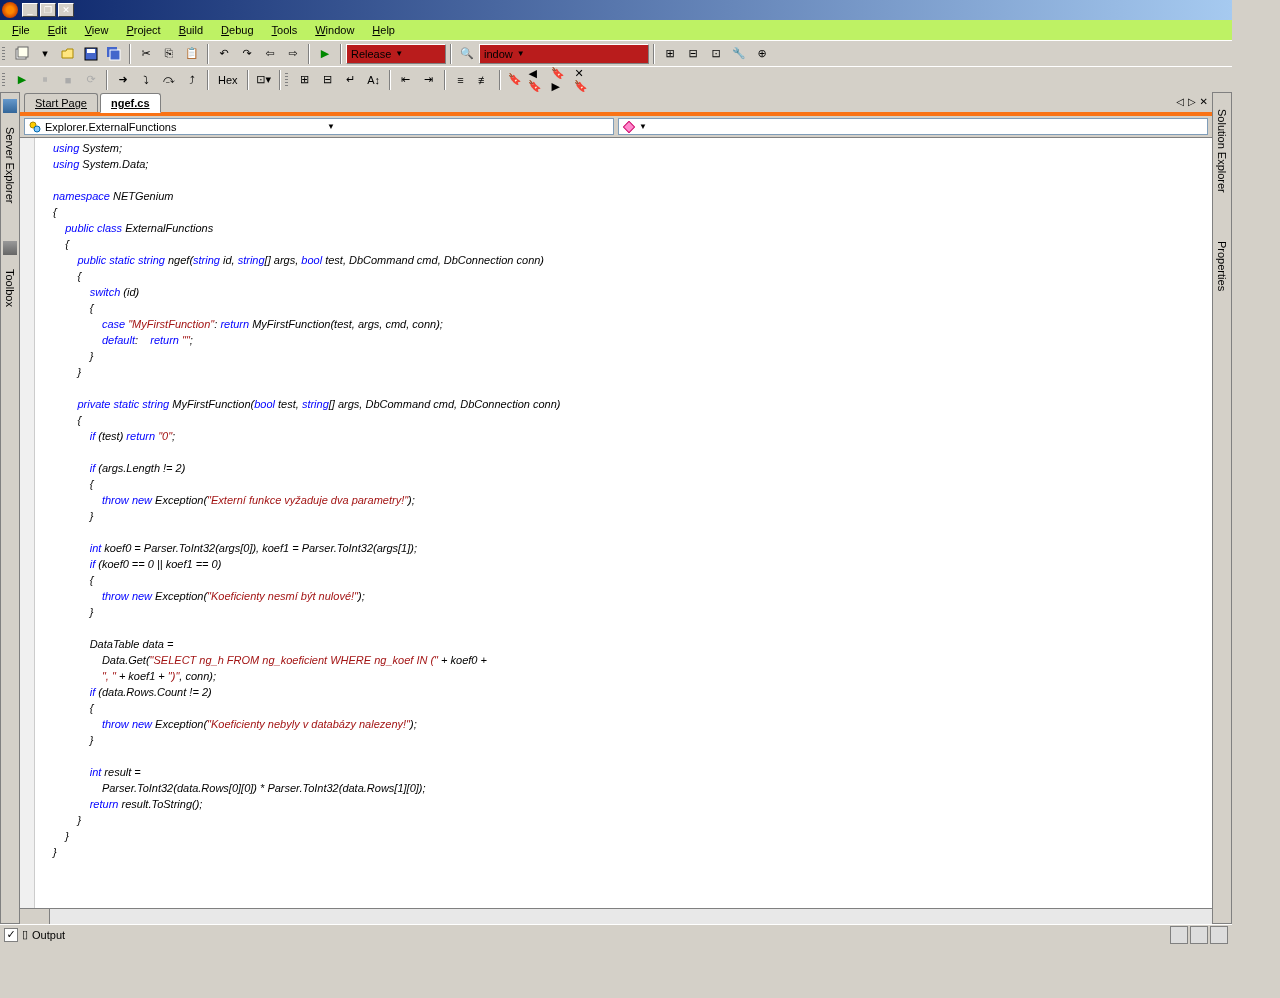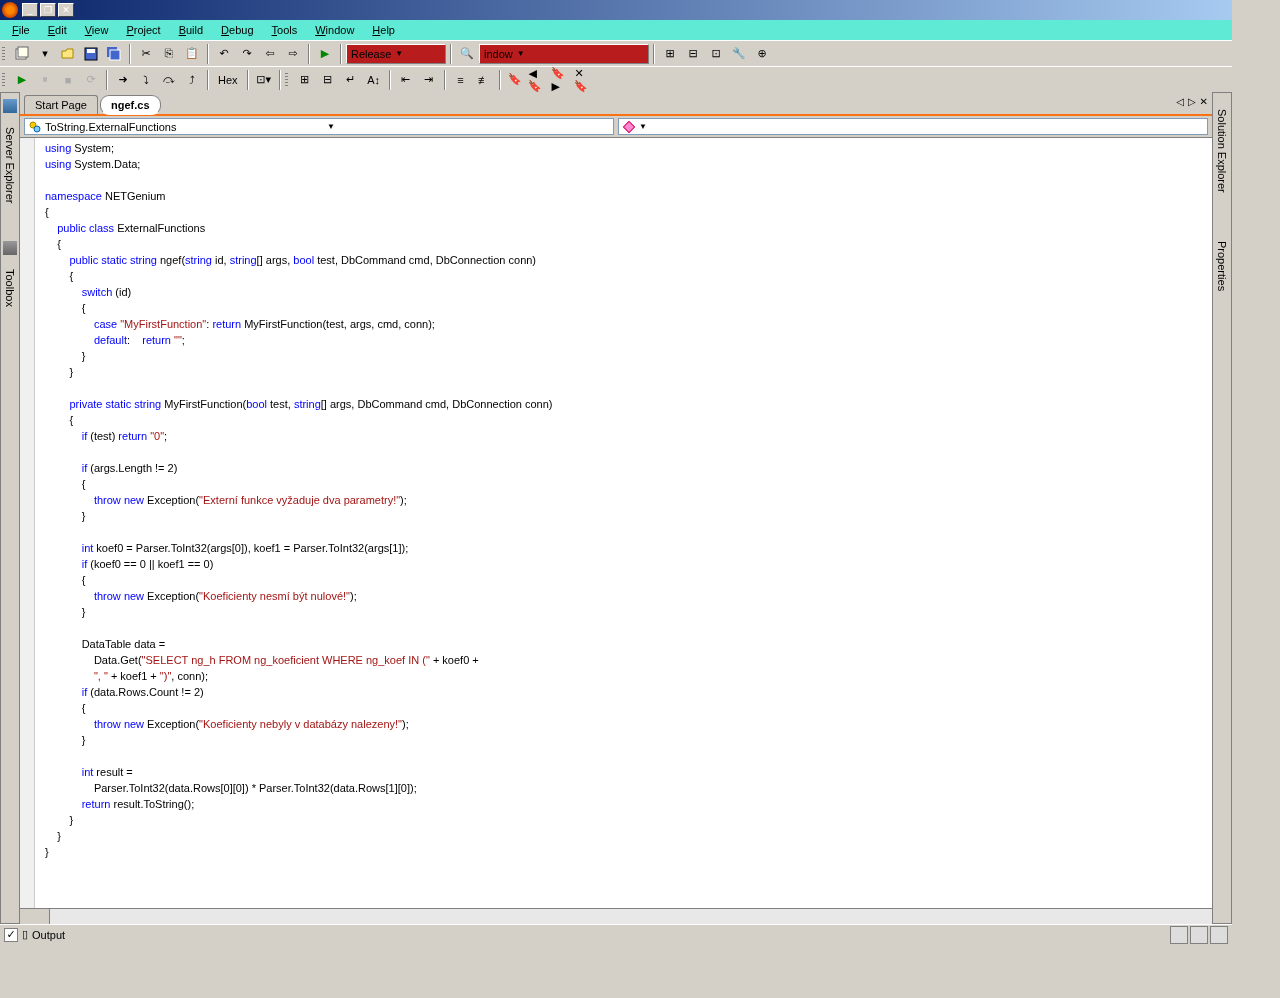"File" .menubar { background: #5eead4 -> #bef264 }
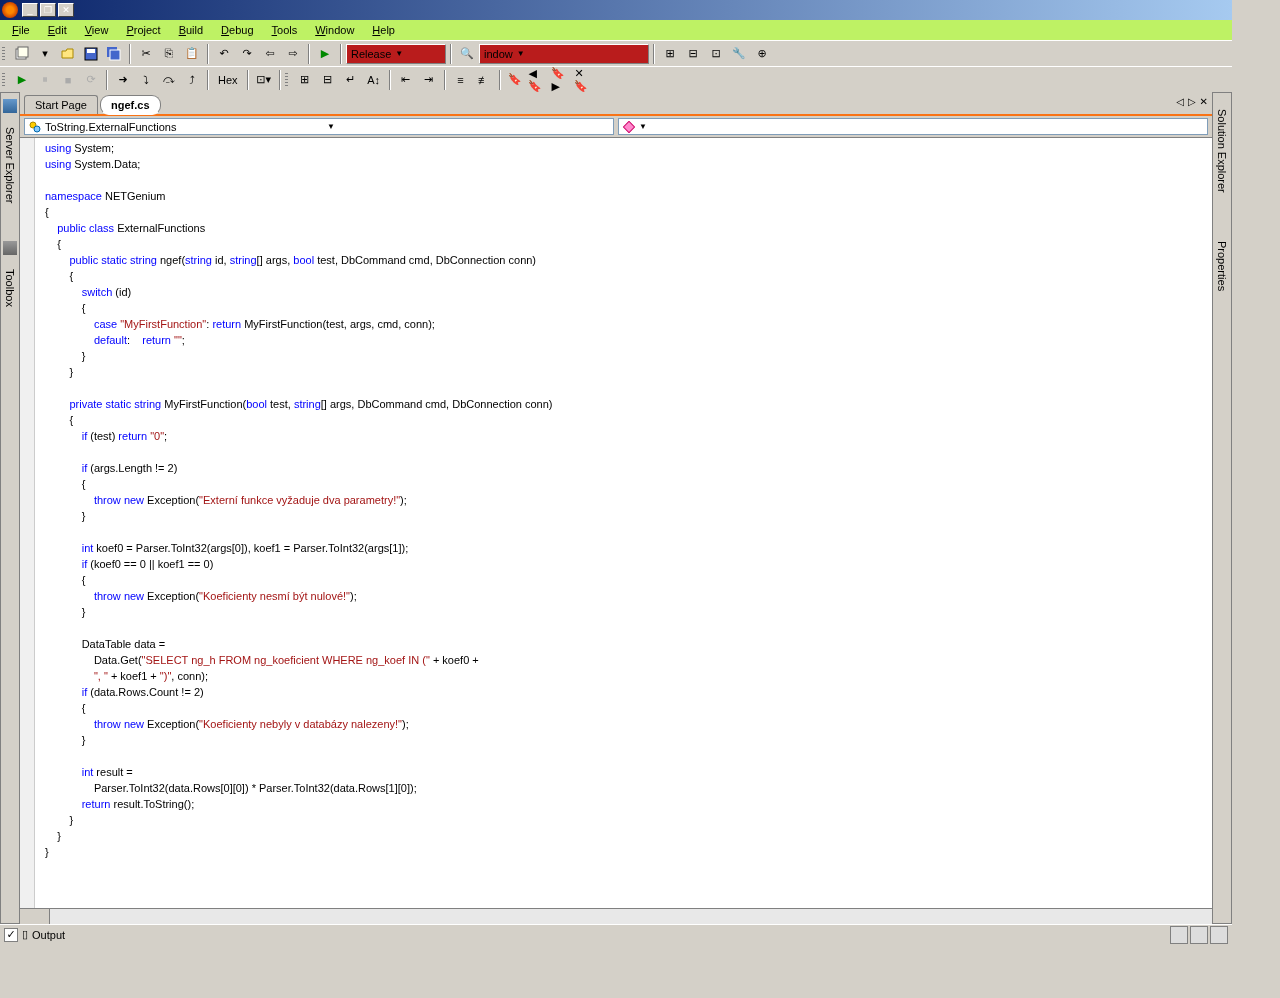"Start Page" .tabstrip { border-bottom: 2px solid #f97316 -> 4px solid #f97316; text-decoration: none -> underline }
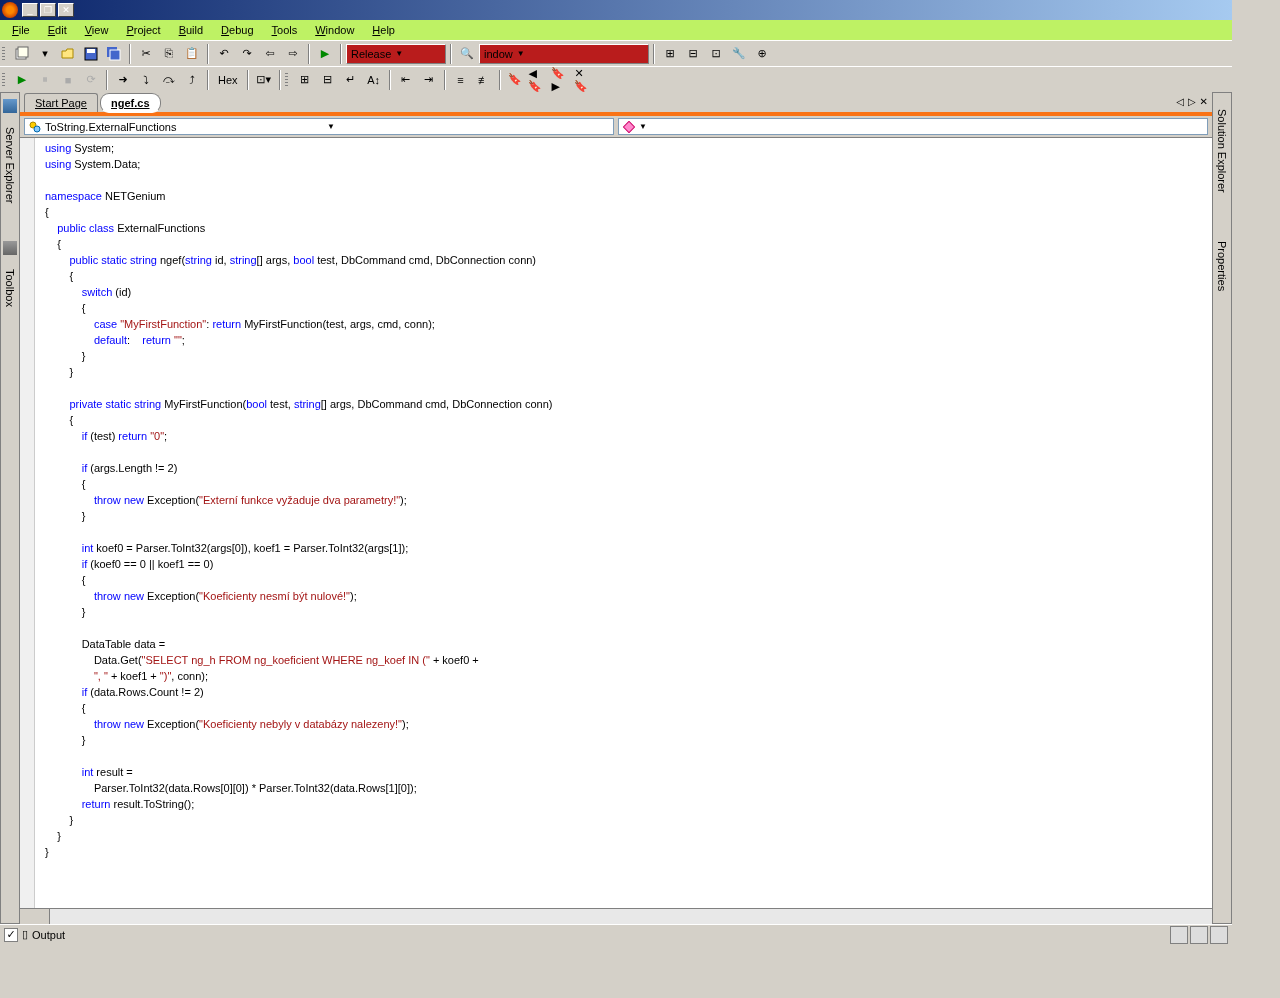"ngef.cs" .tab.active { border-radius: 9px -> none }
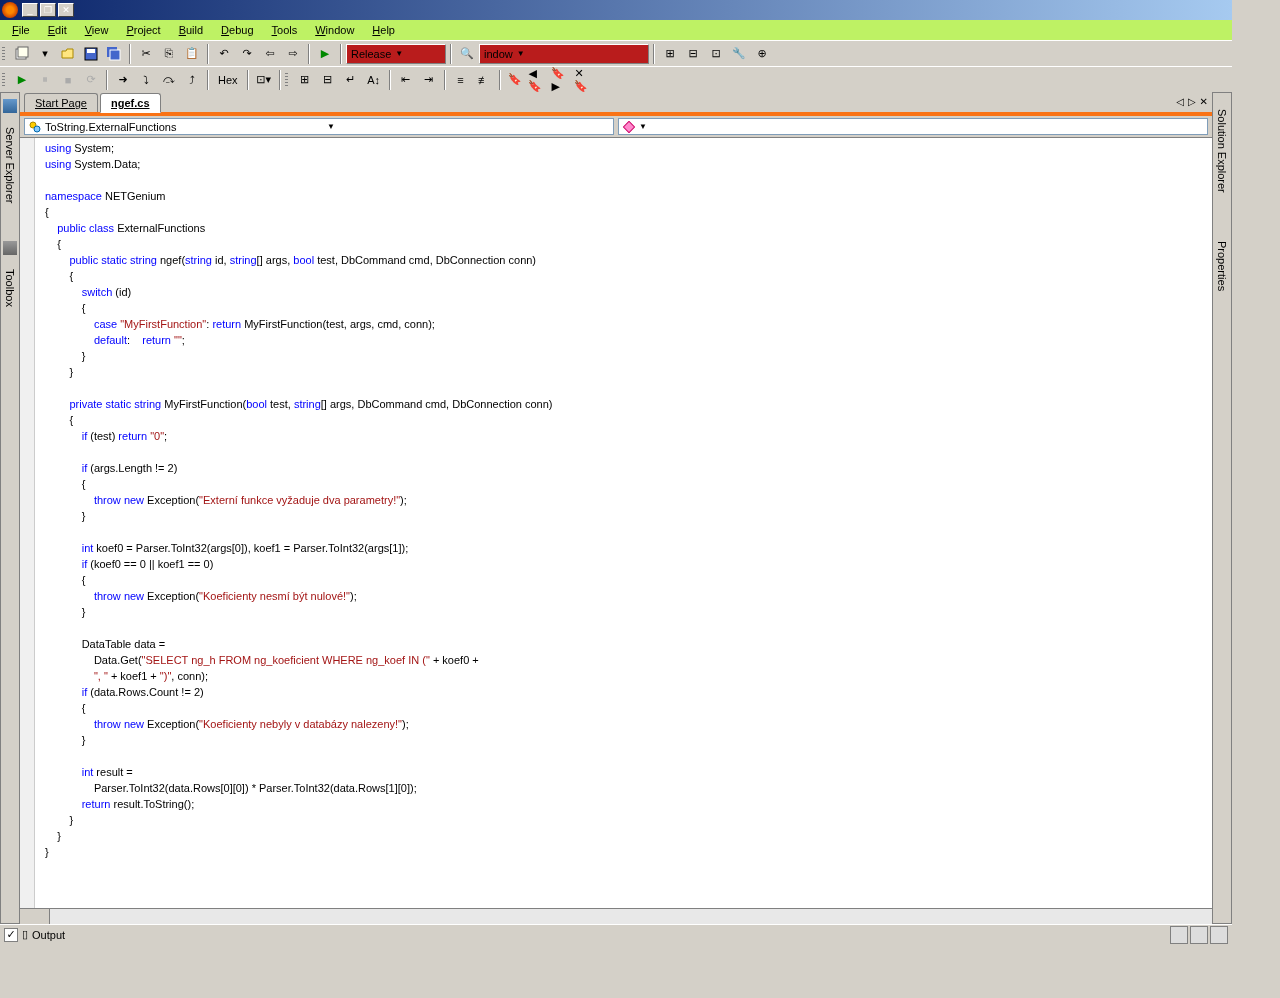"ToString.ExternalFunctions" span { text: ToString.ExternalFunctions -> Explorer.ExternalFunctions }
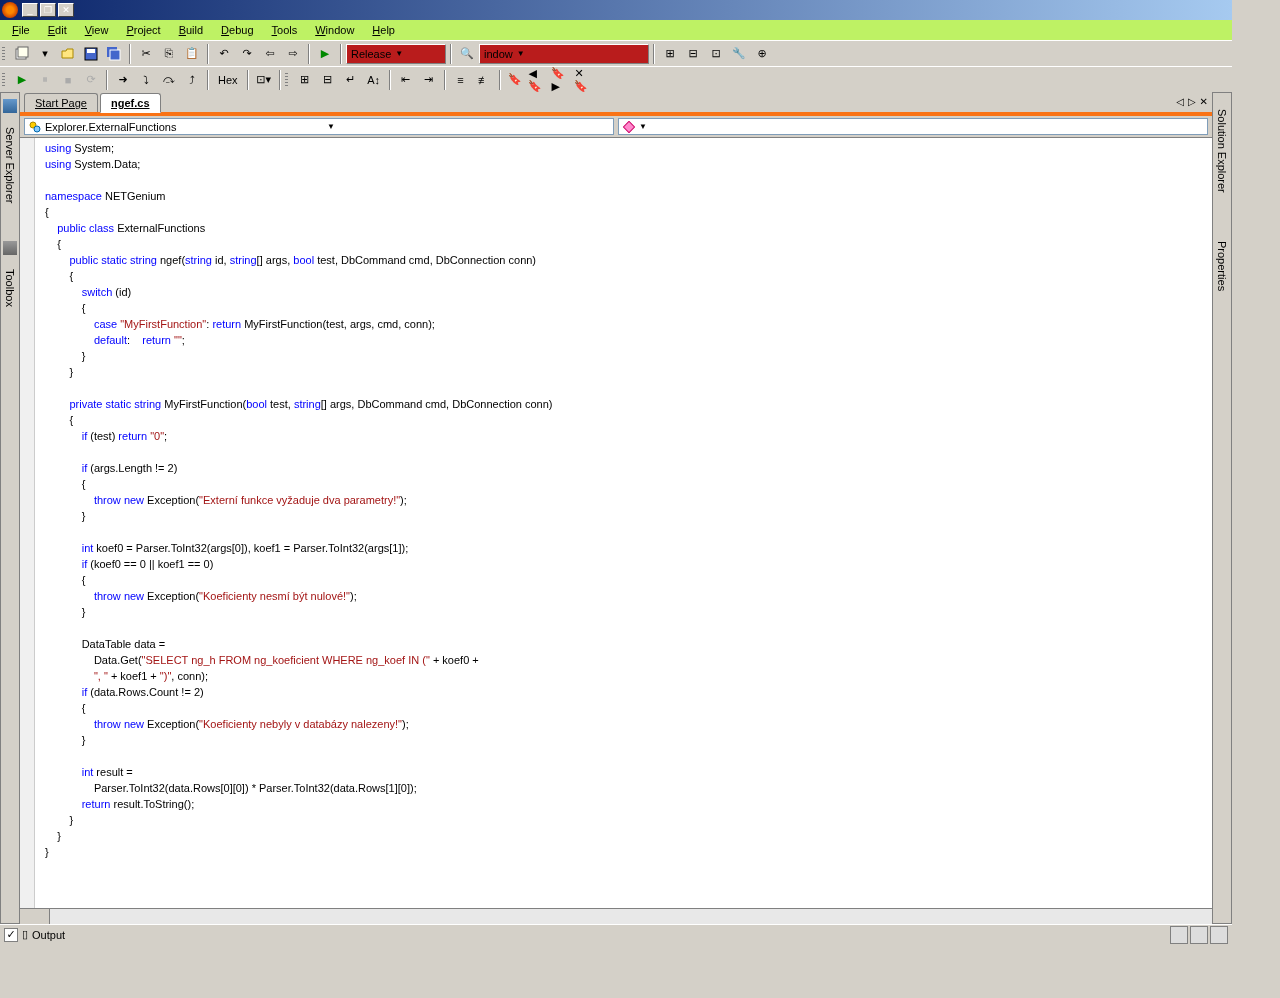"using System;" .codearea { font-style: none -> italic; padding: 2px 0 2px 10px -> 2px 0 2px 18px }
